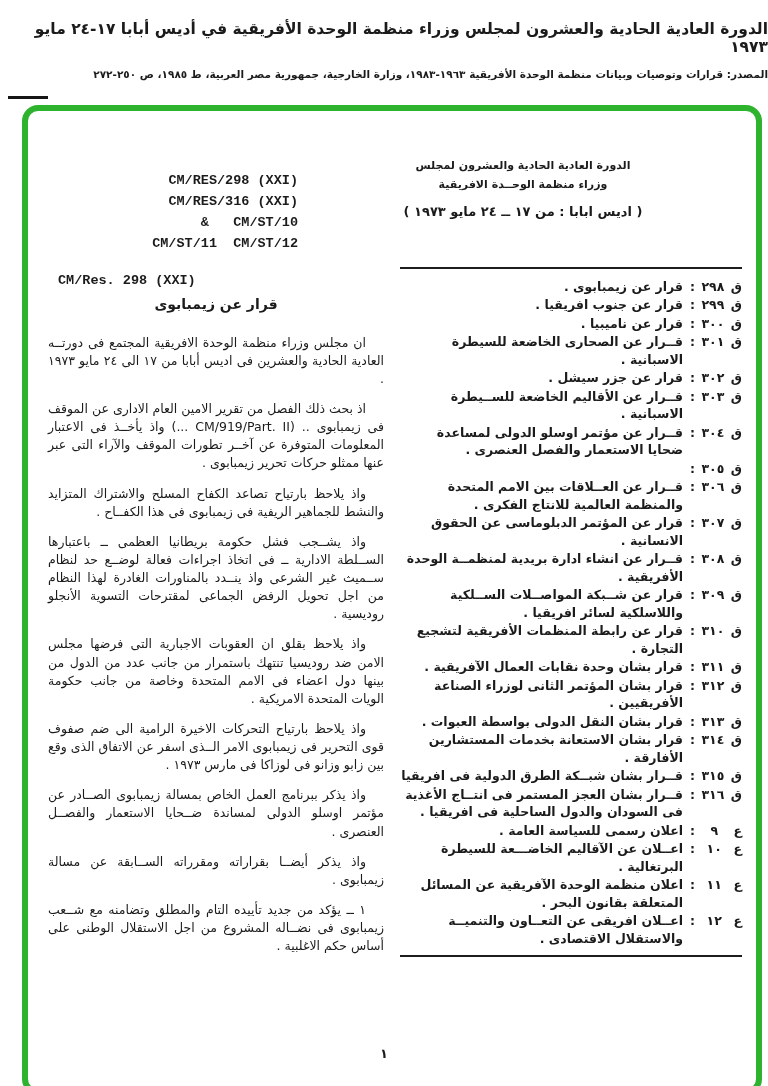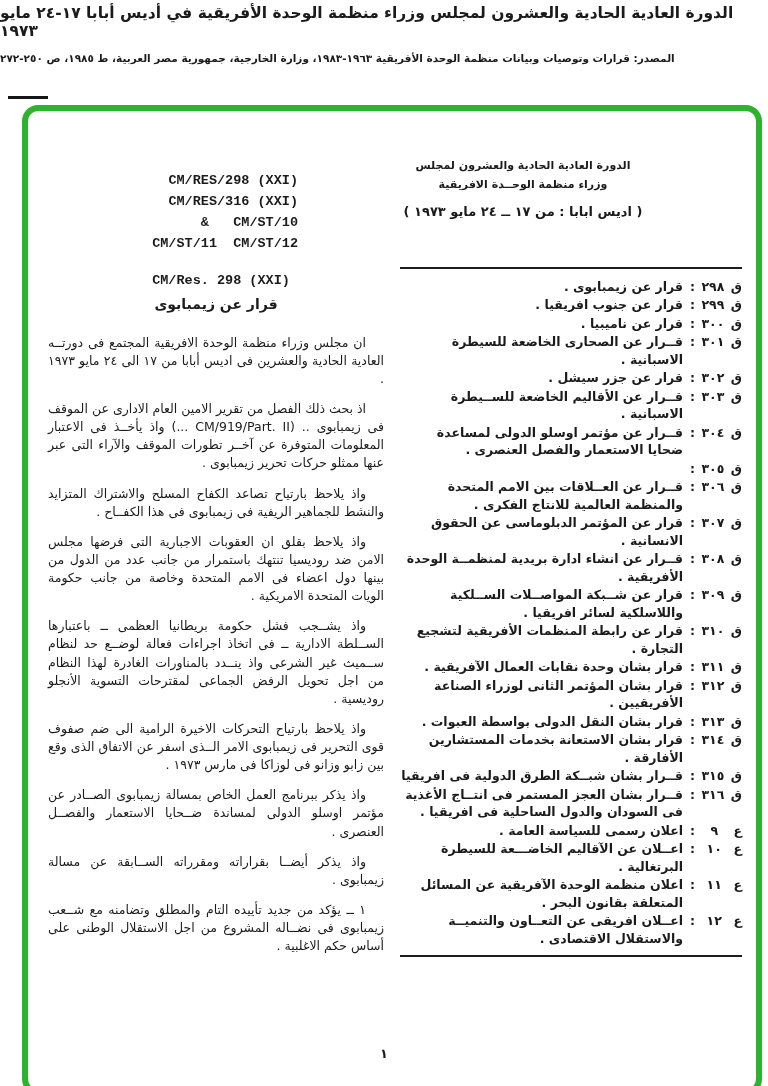"الدورة العادية الحادية والعشرون لمجلس وزراء" .top-header { text-align: left -> right; top: 4px -> 20px }
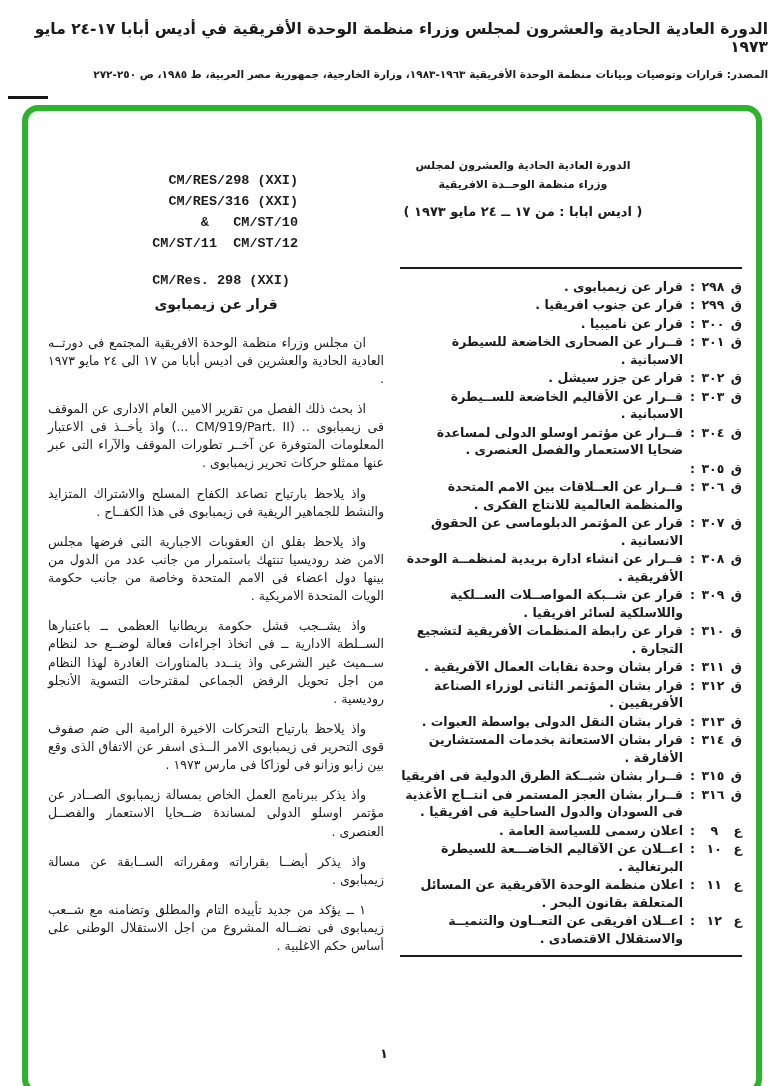"CM/Res. 298 (XXI)" .res-ref { text-align: center -> left }
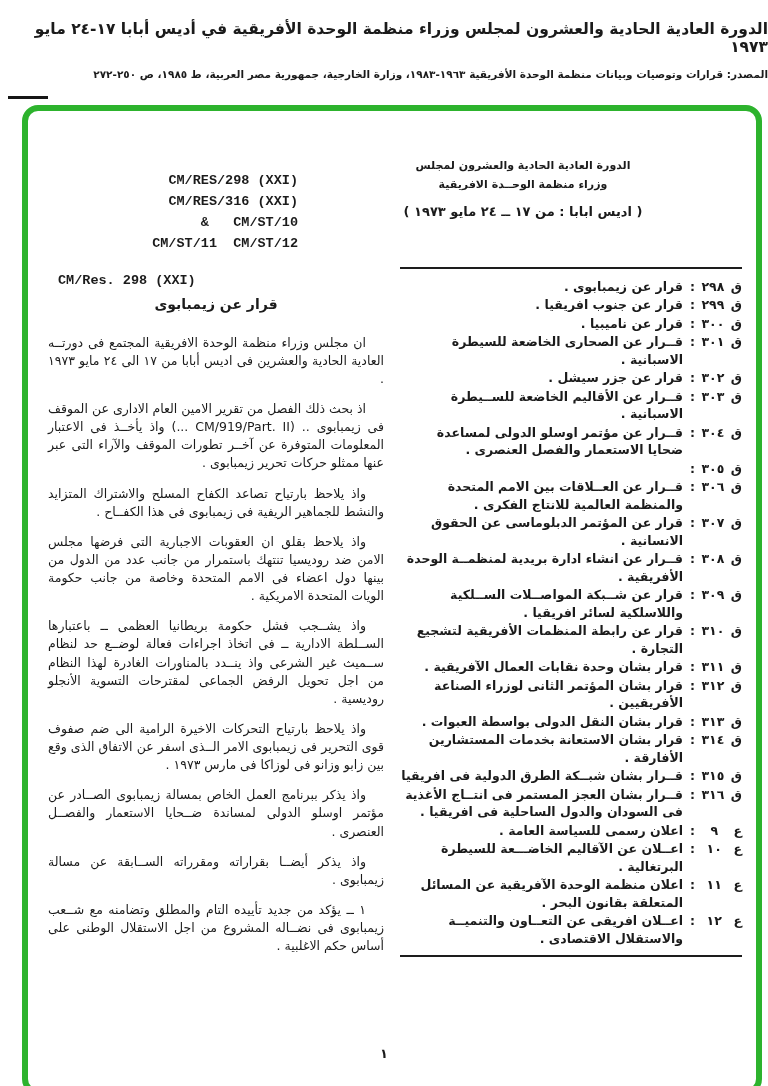"واذ يلاحظ بقلق ان العقوبات" p.para { order: before "واذ يشــجب فشل حكومة بريطانيا" -> after "واذ يشــجب فشل حكومة بريطانيا" }
